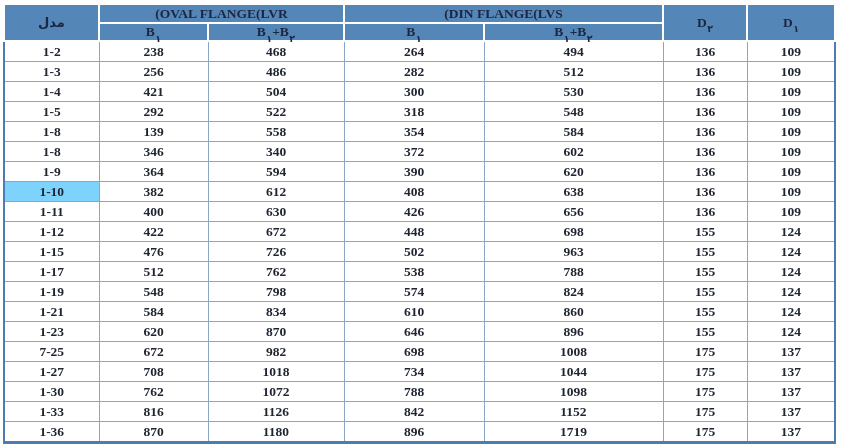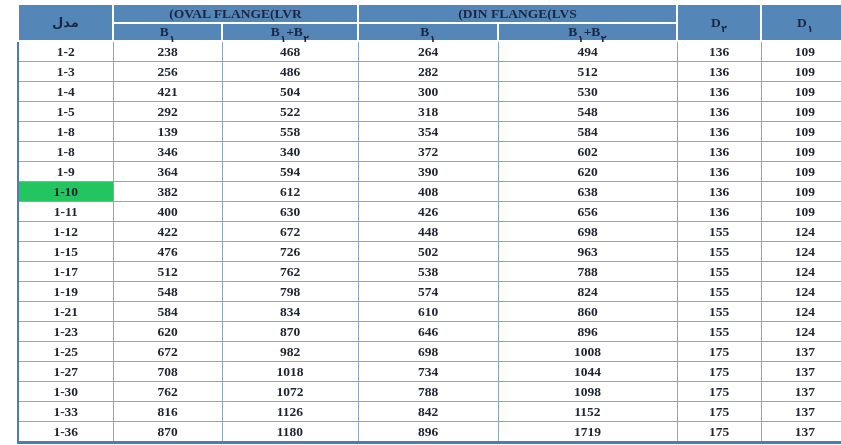"مدل" .table-wrap { left: 17px -> 3px }
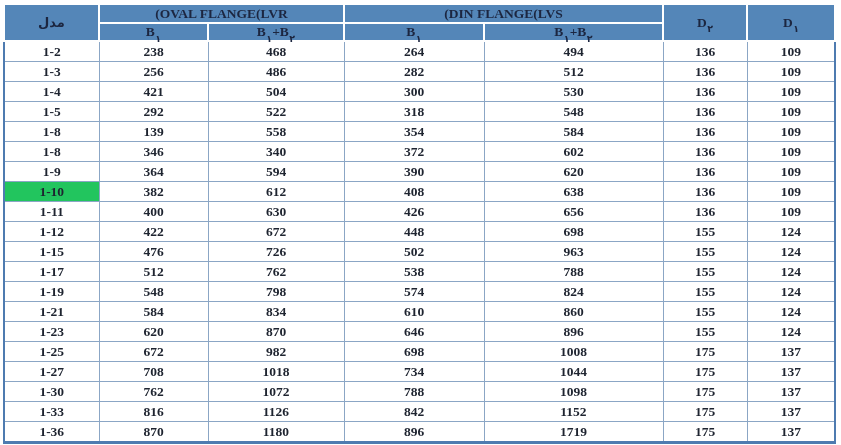"1-10" tbody td.hl { background: #22c55e -> #7dd3fc }
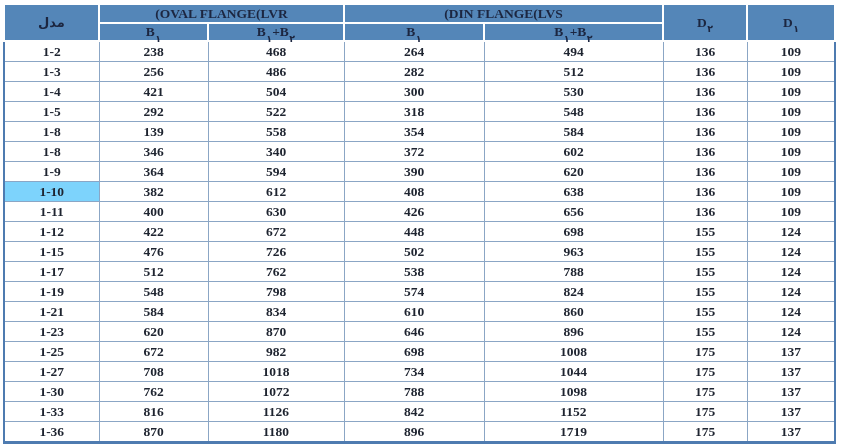"1-25" td { text: 1-25 -> 7-25 }
